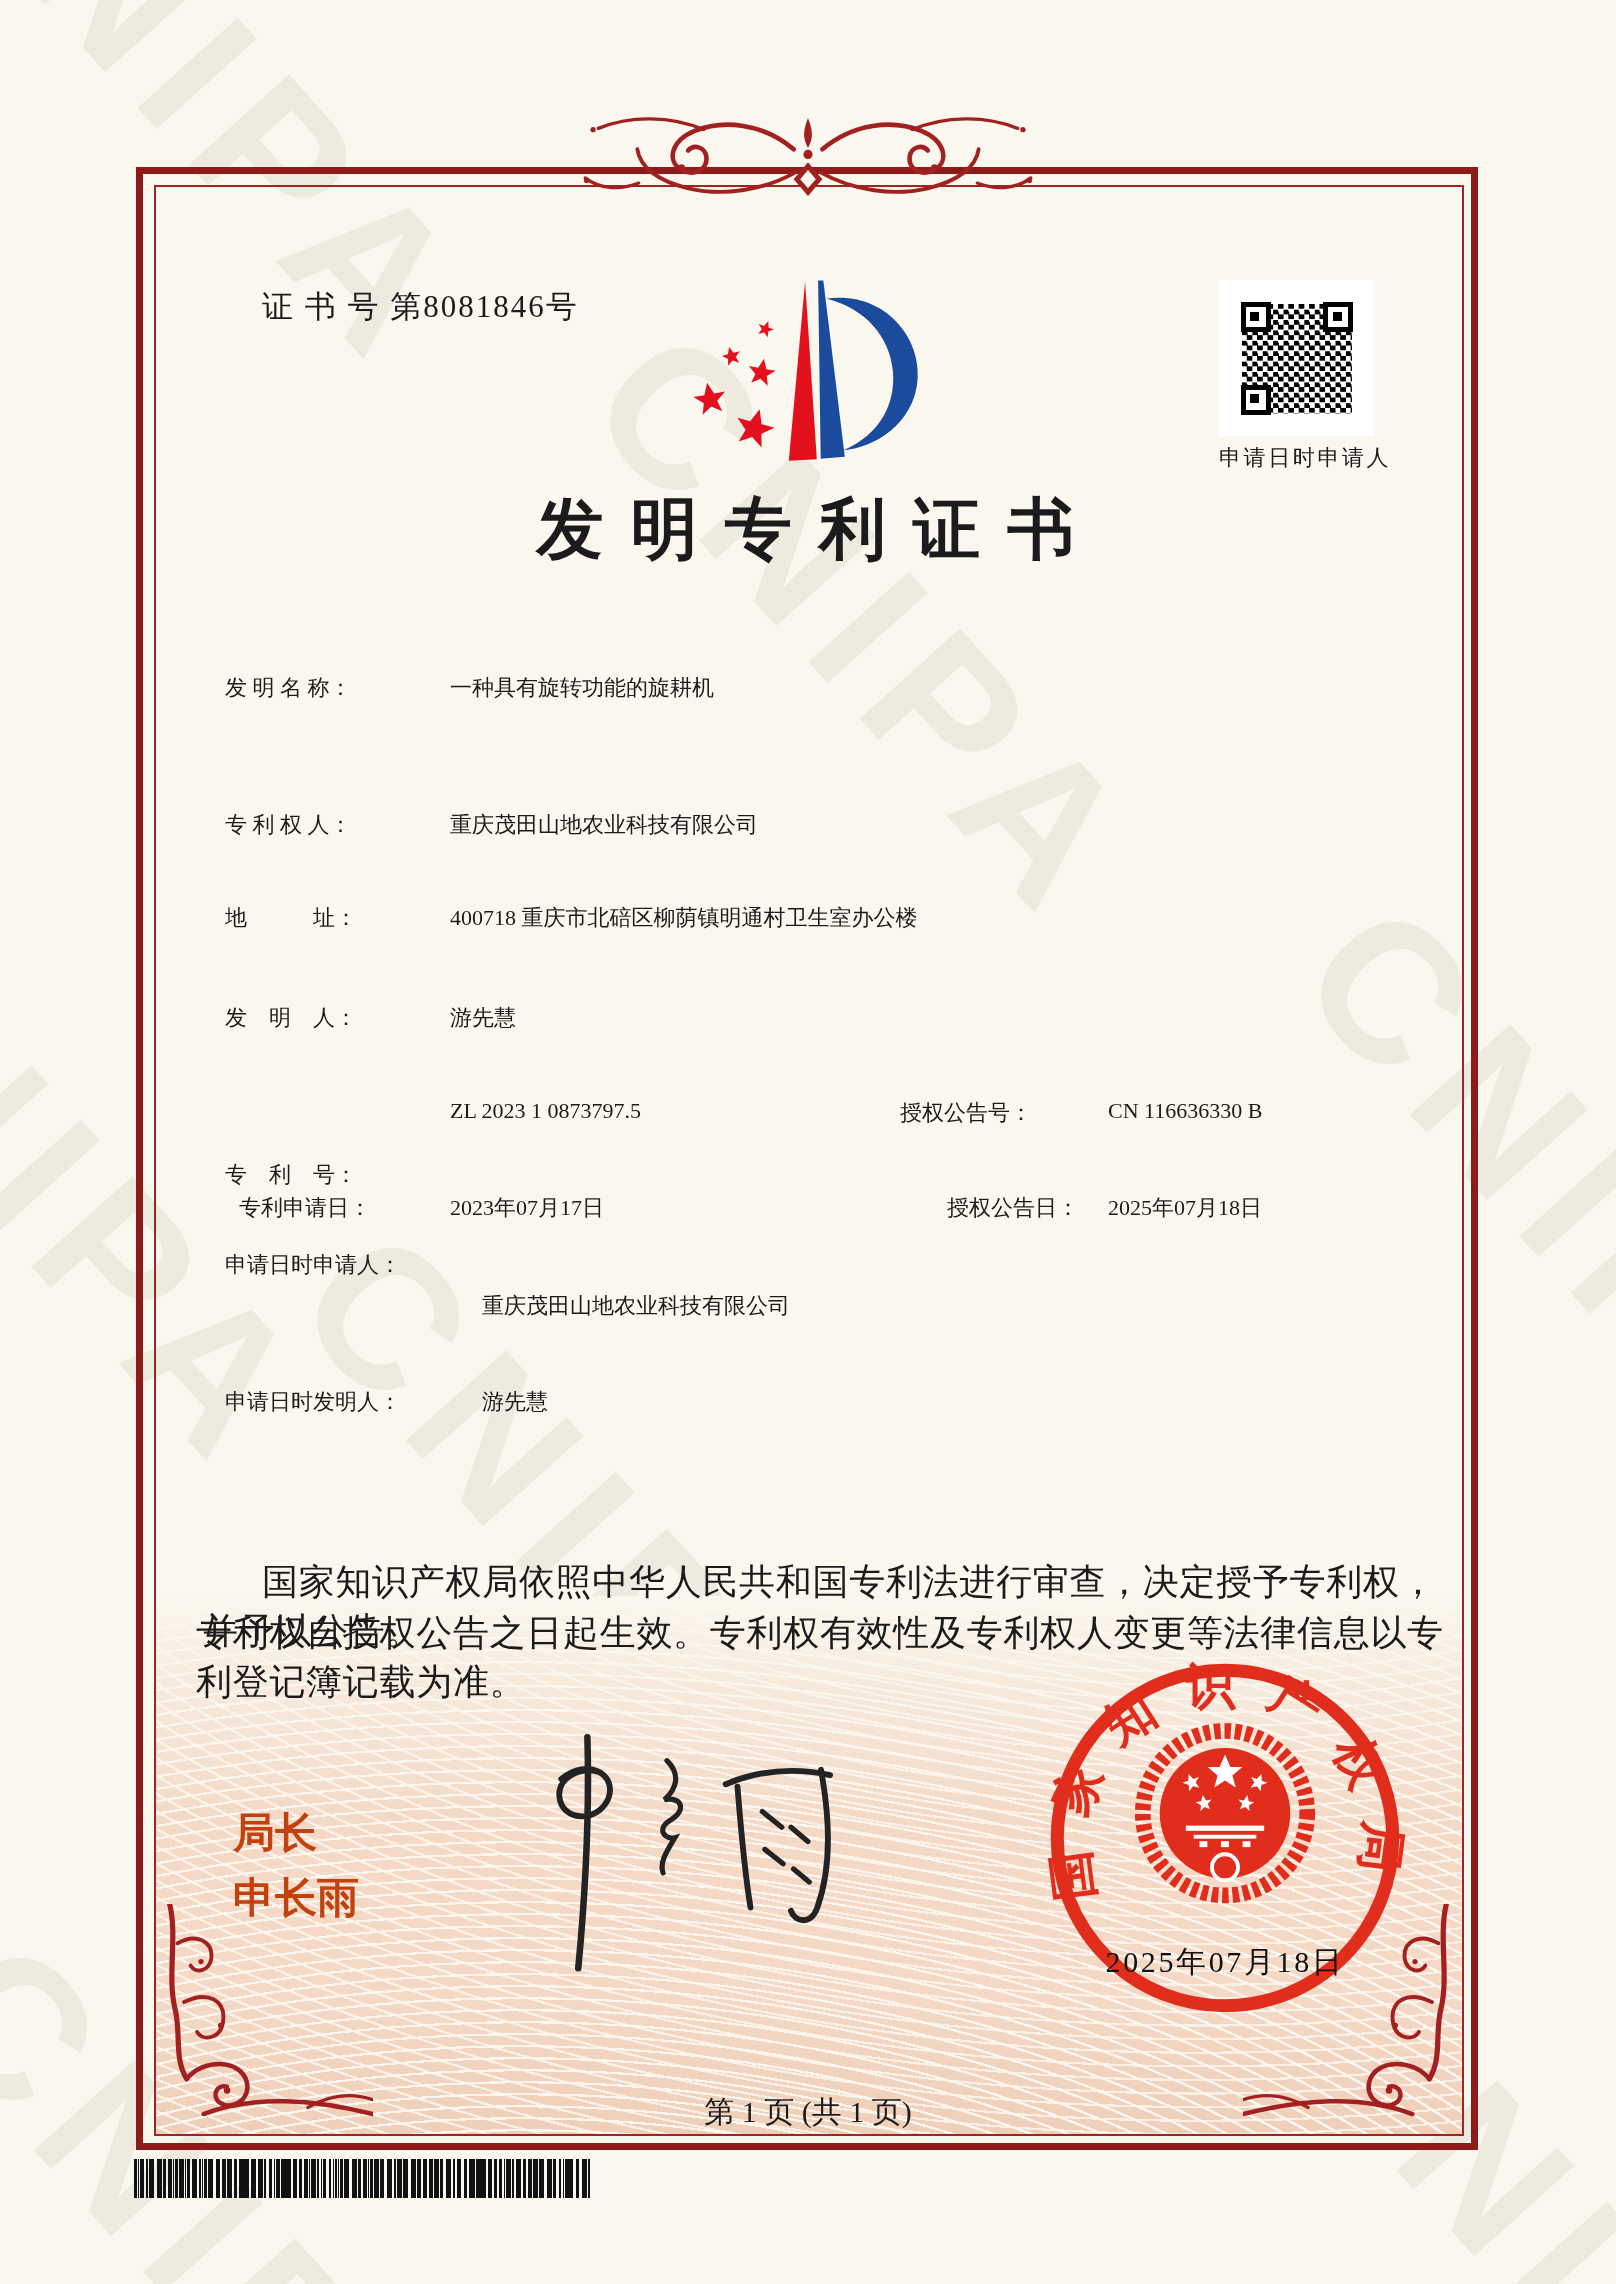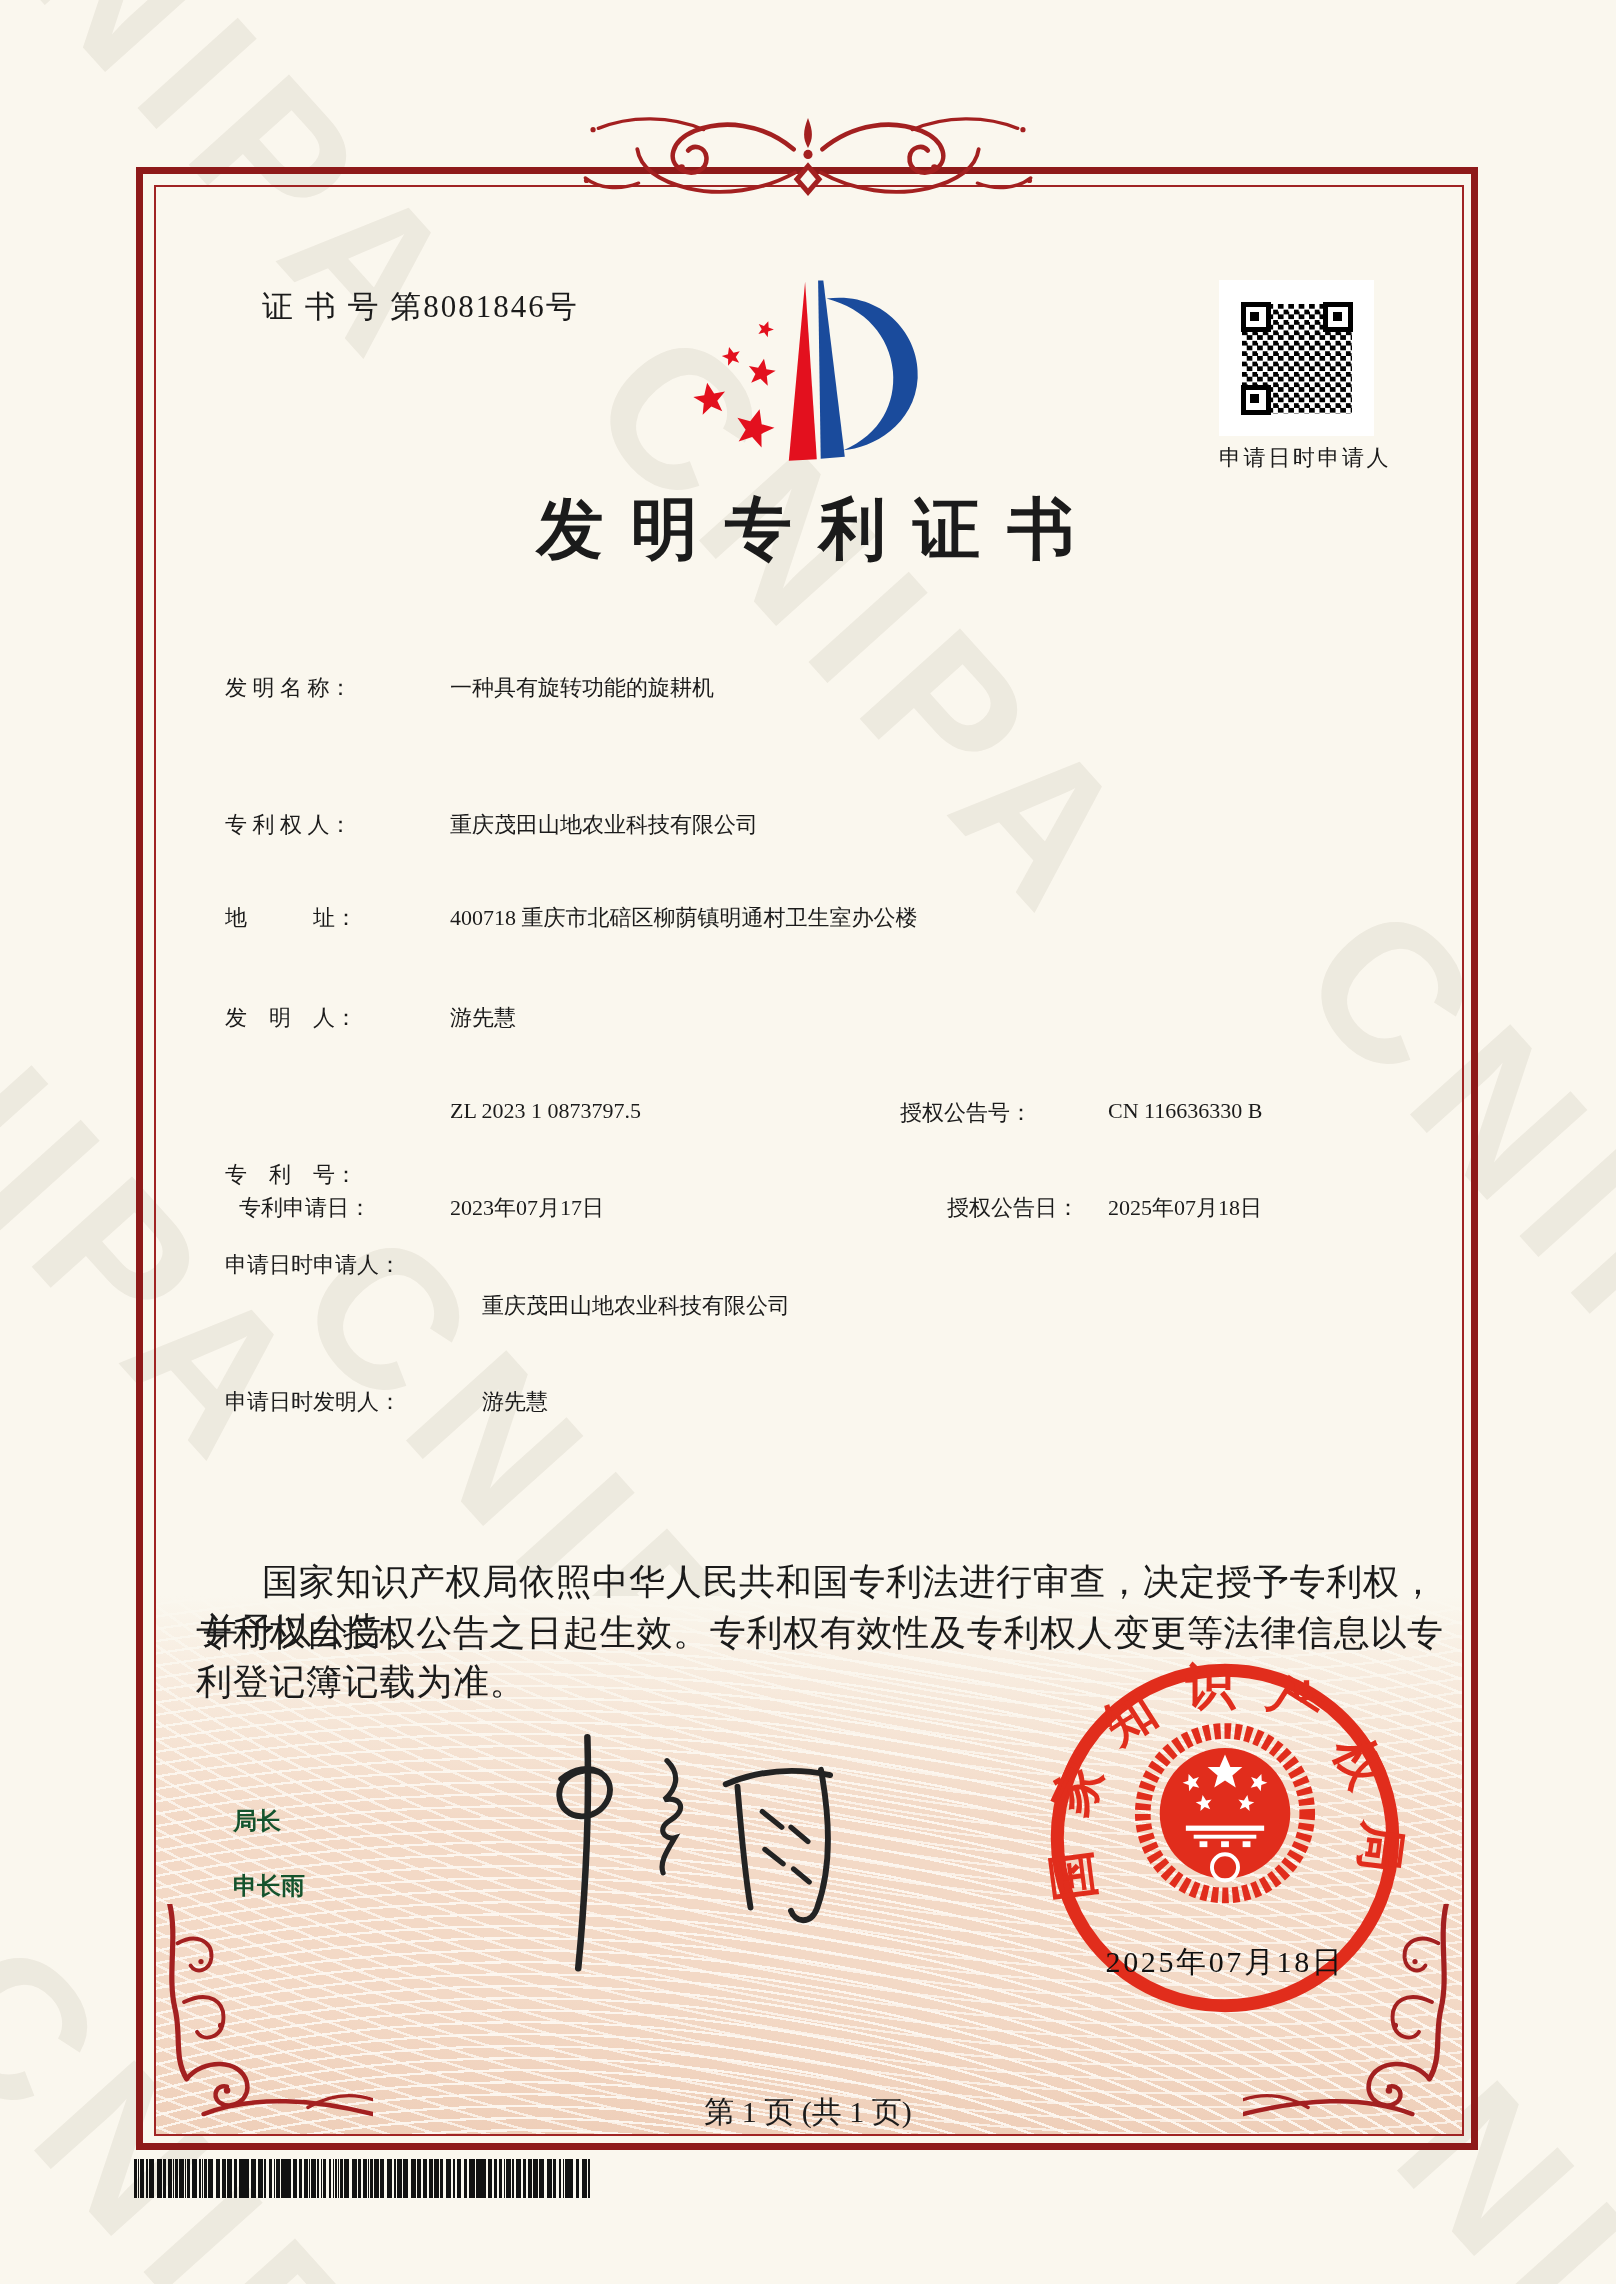"局长" .officer { color: #14532d -> #c2410c; font-size: 24px -> 42px }
